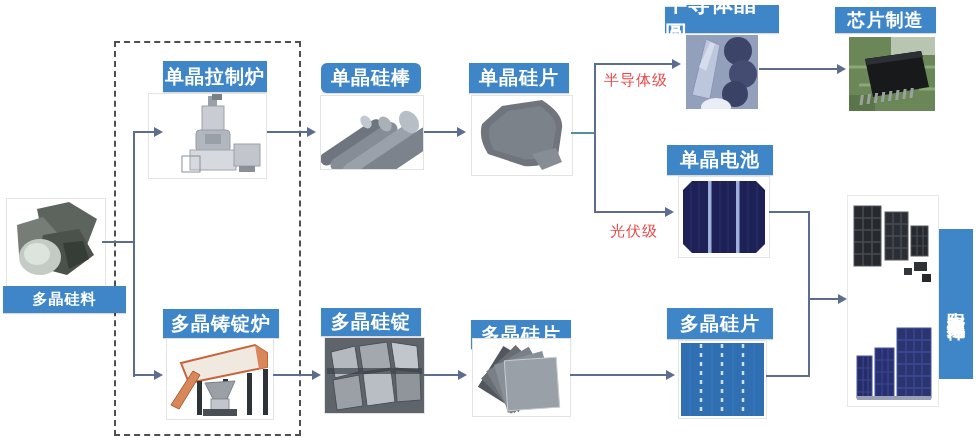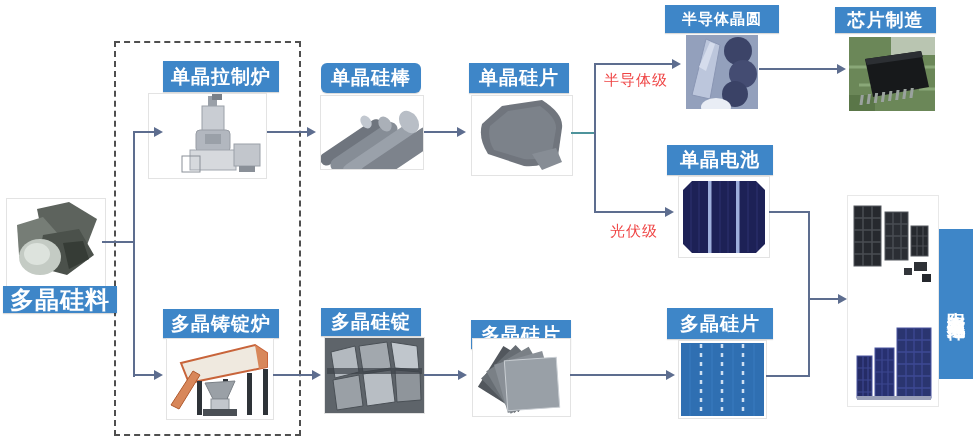"半导体晶圆" div.nlabel { font-size: 15px -> 22px }
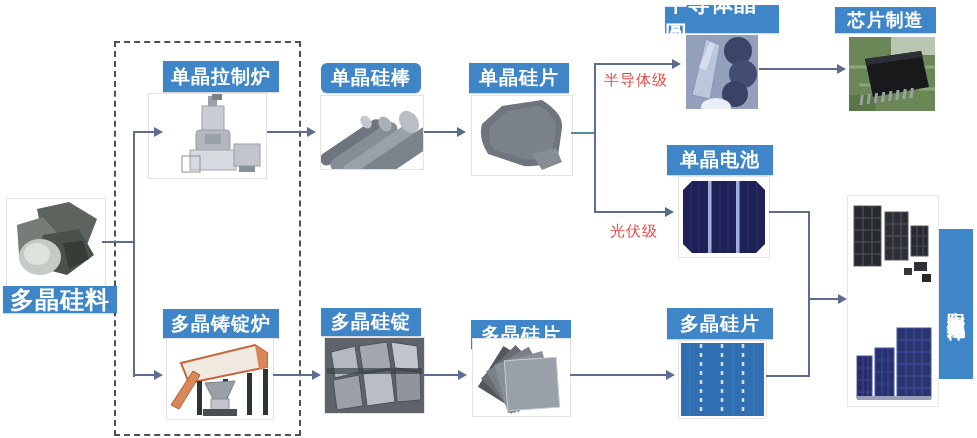"单晶拉制炉" div.nlabel { width: 116px -> 104px }
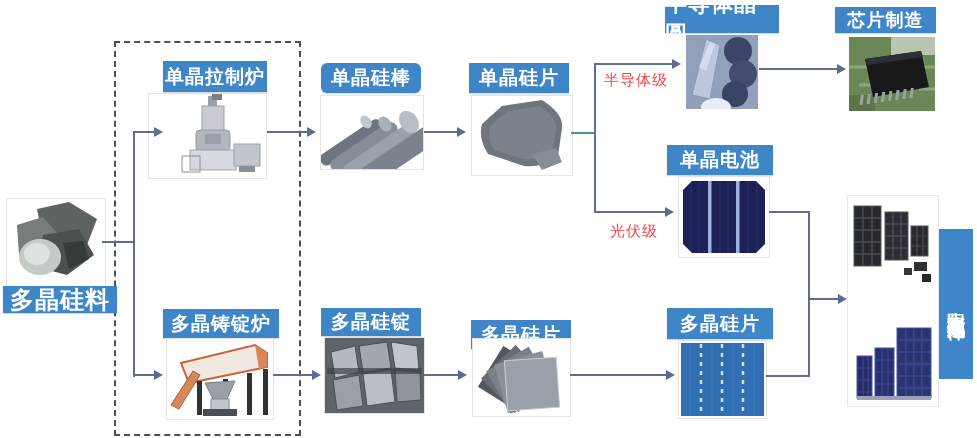"多晶硅料" div.nlabel { font-size: 24px -> 15px; width: 114px -> 123px }
